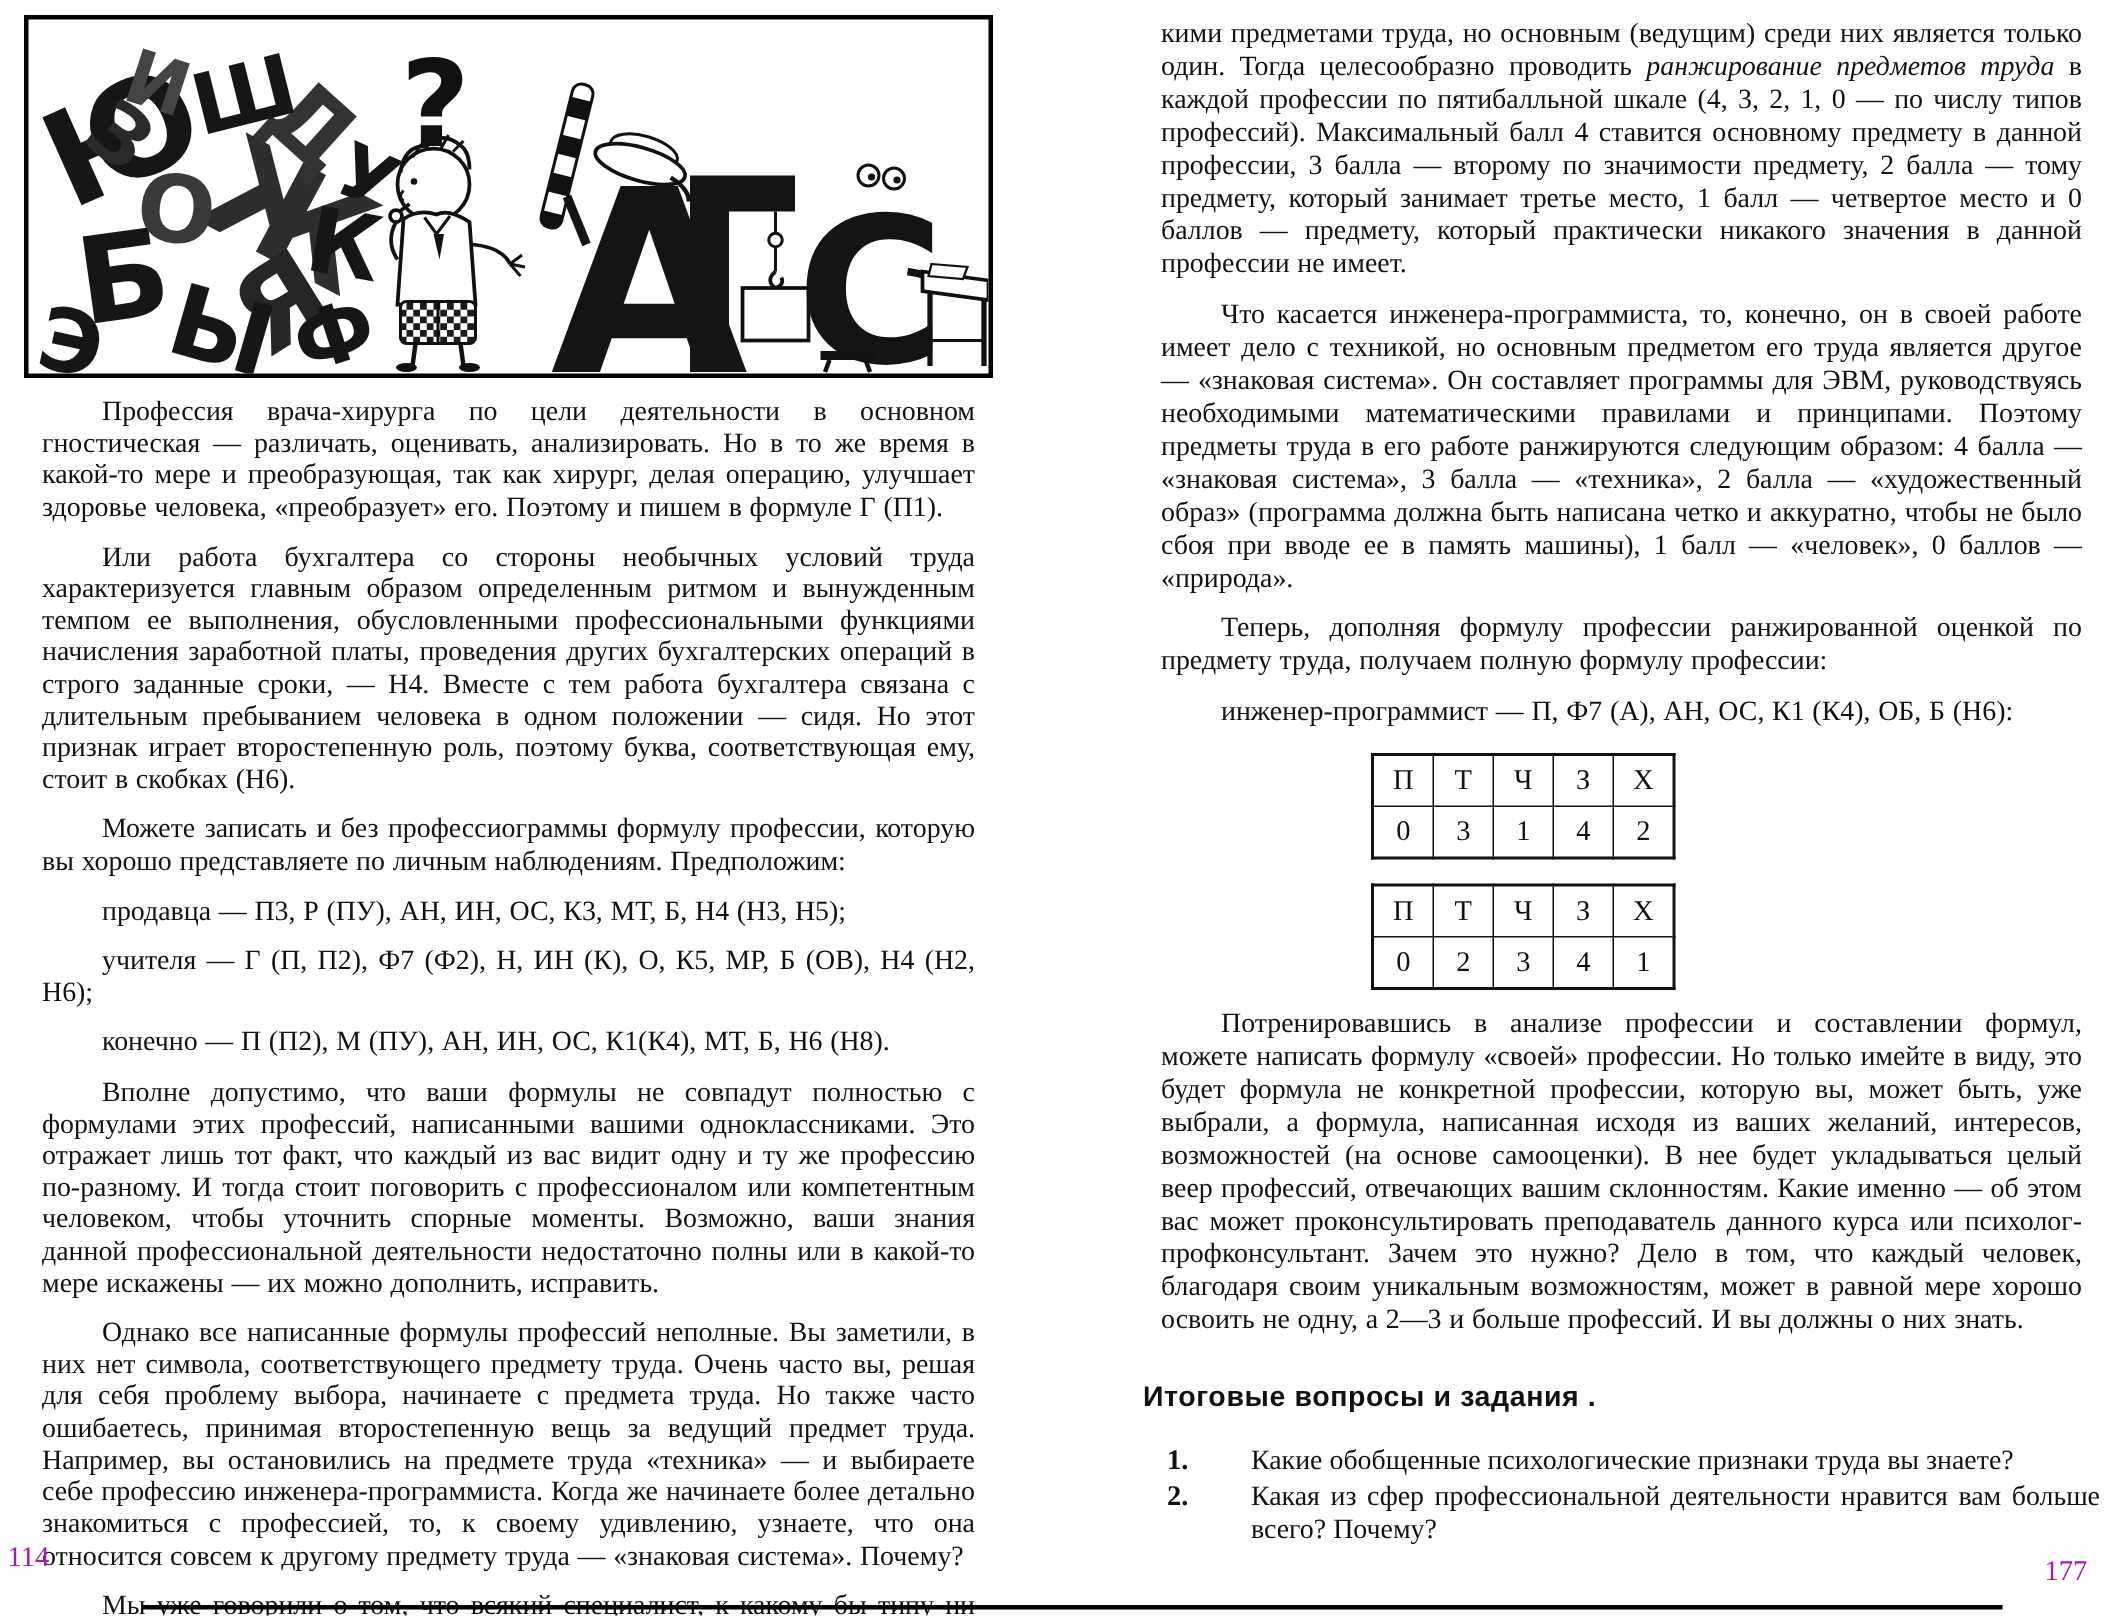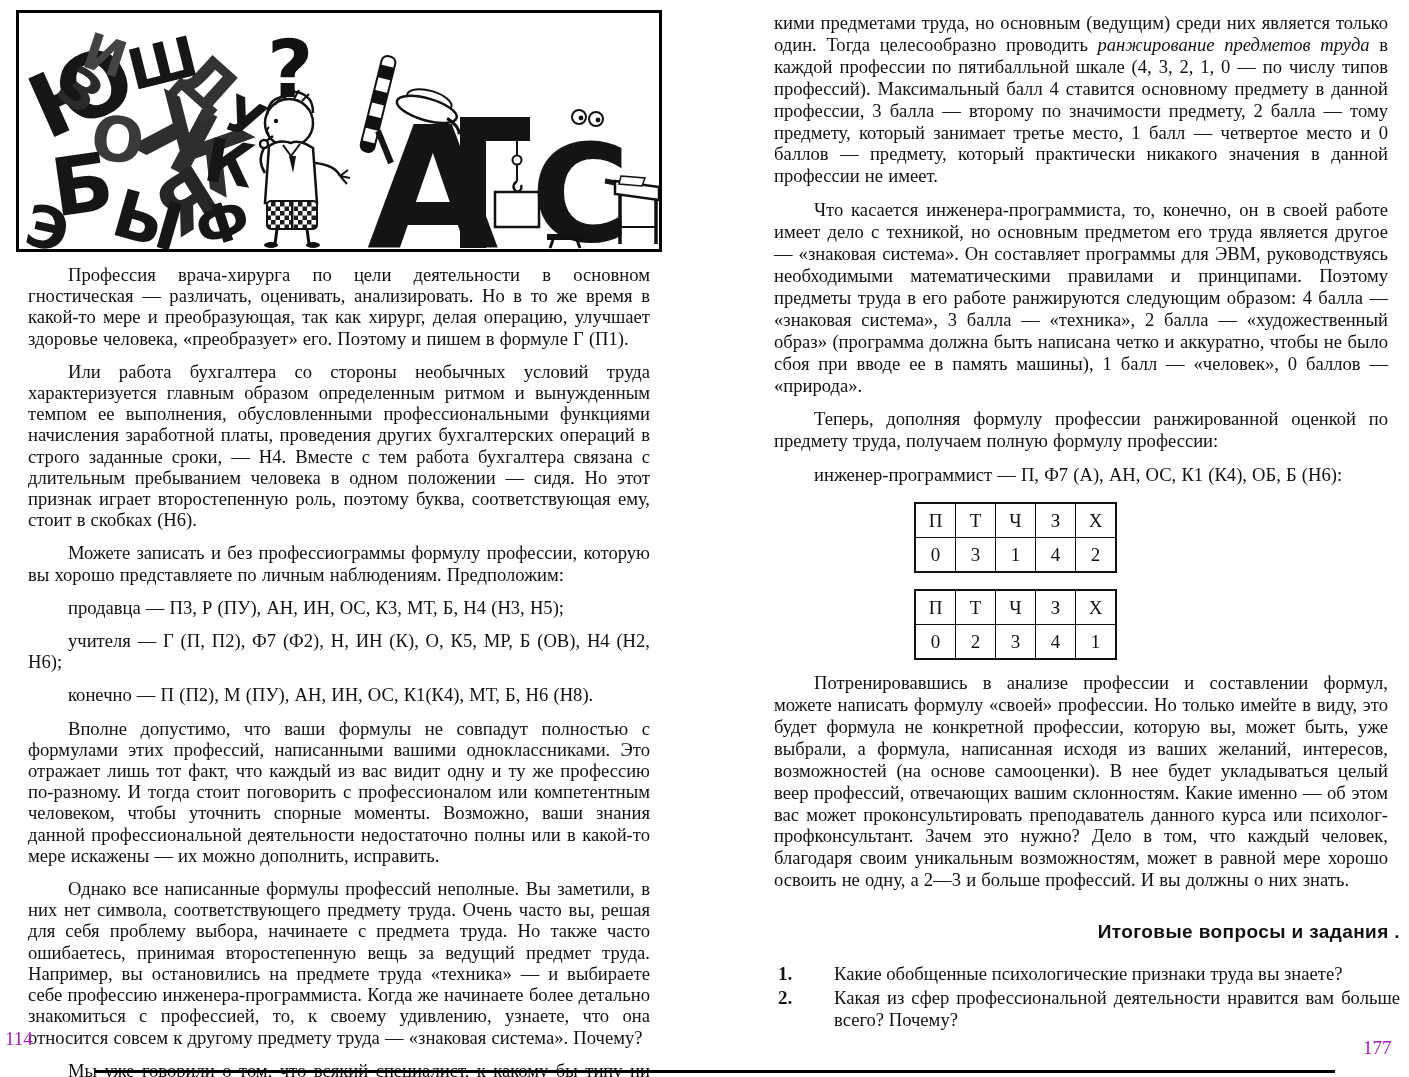"Итоговые вопросы и задания ." .q-heading { text-align: right -> left }
